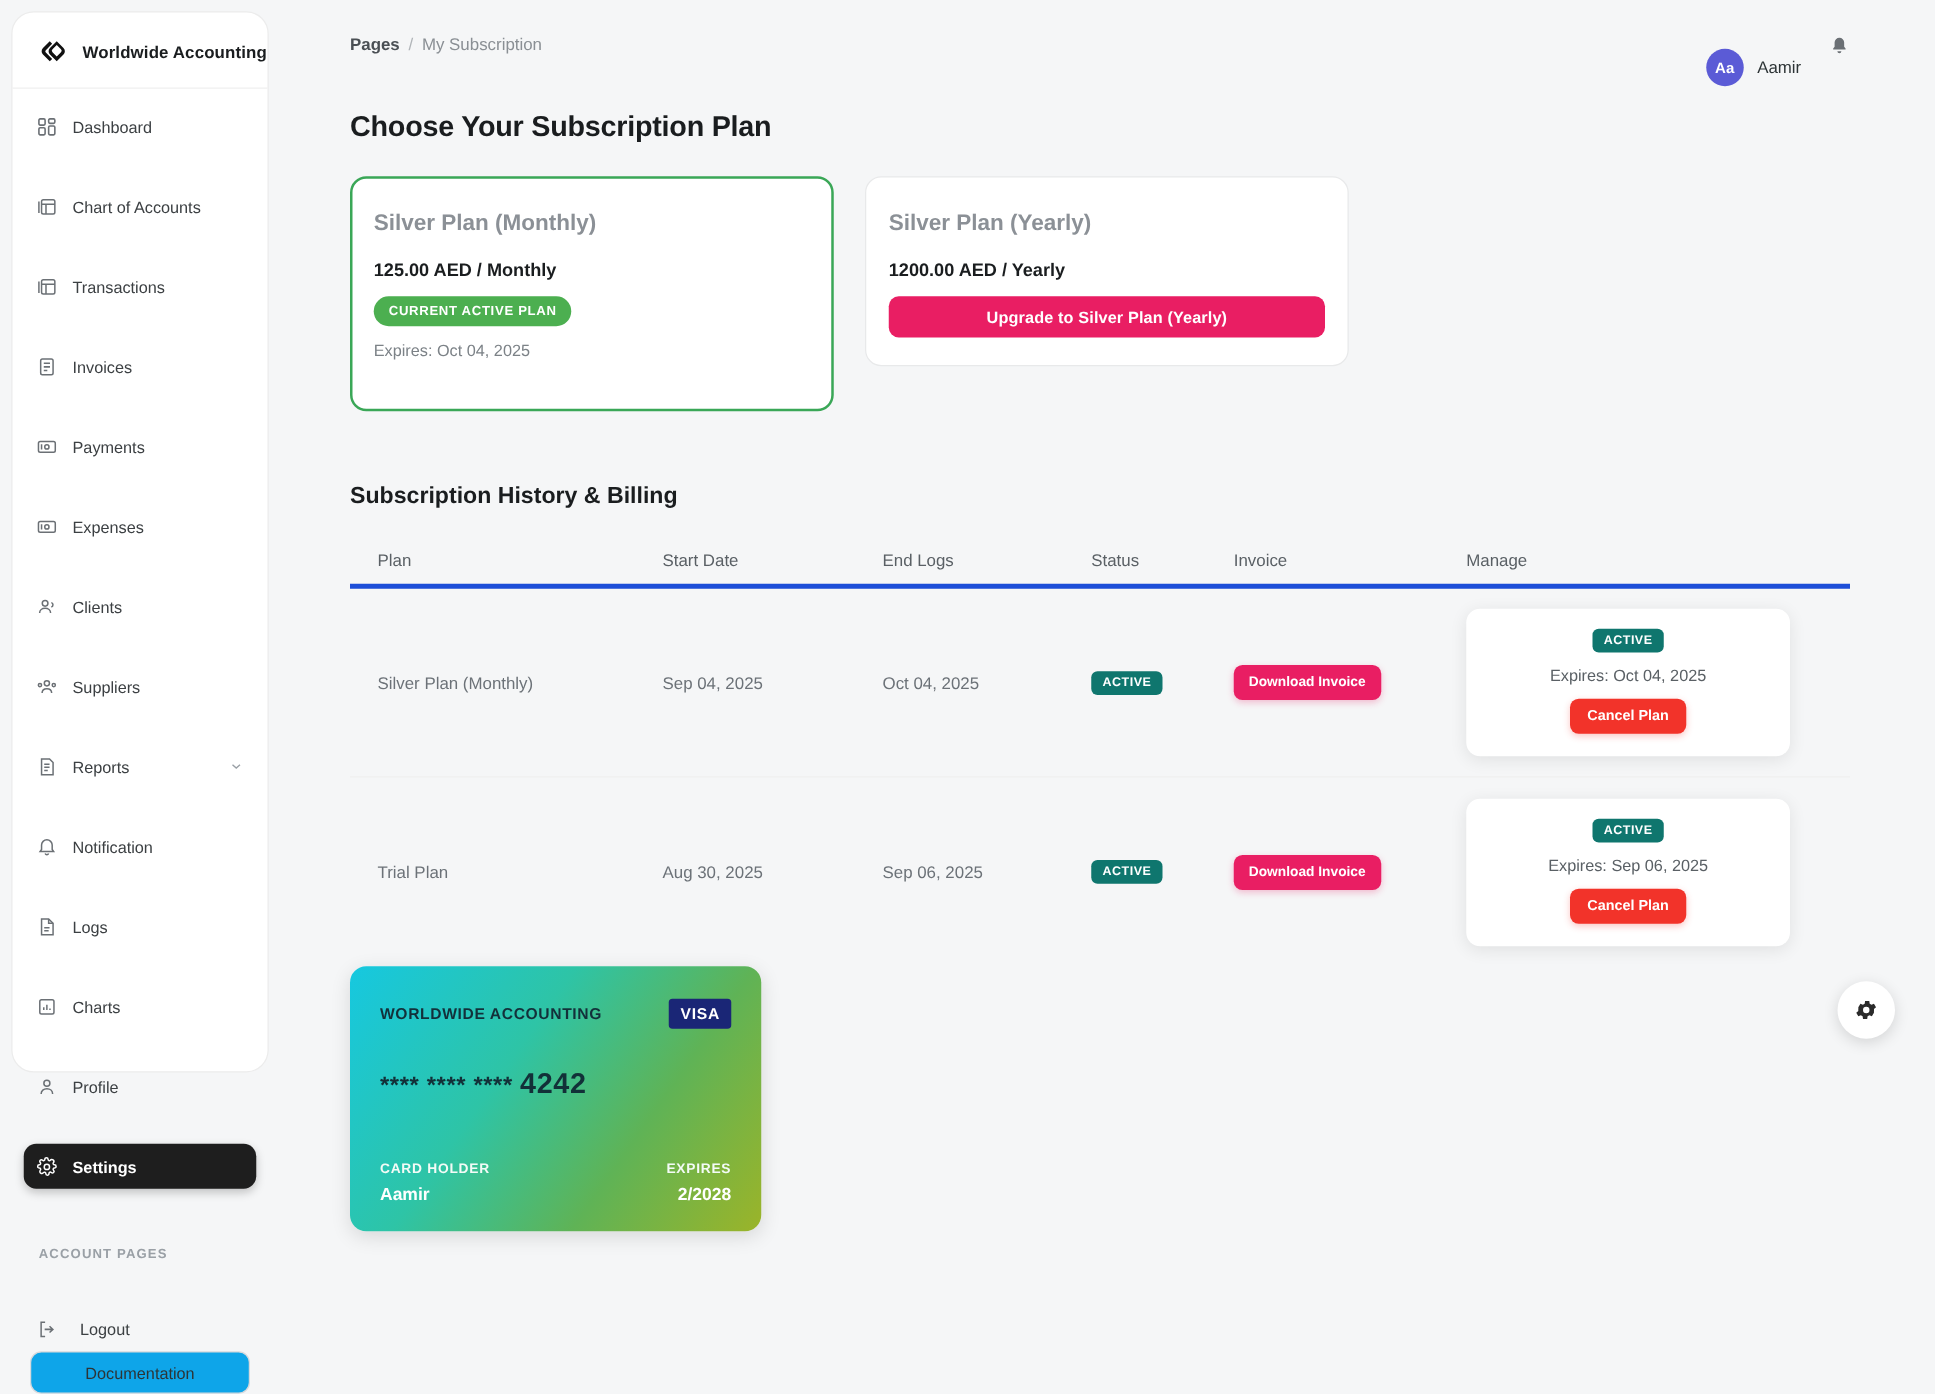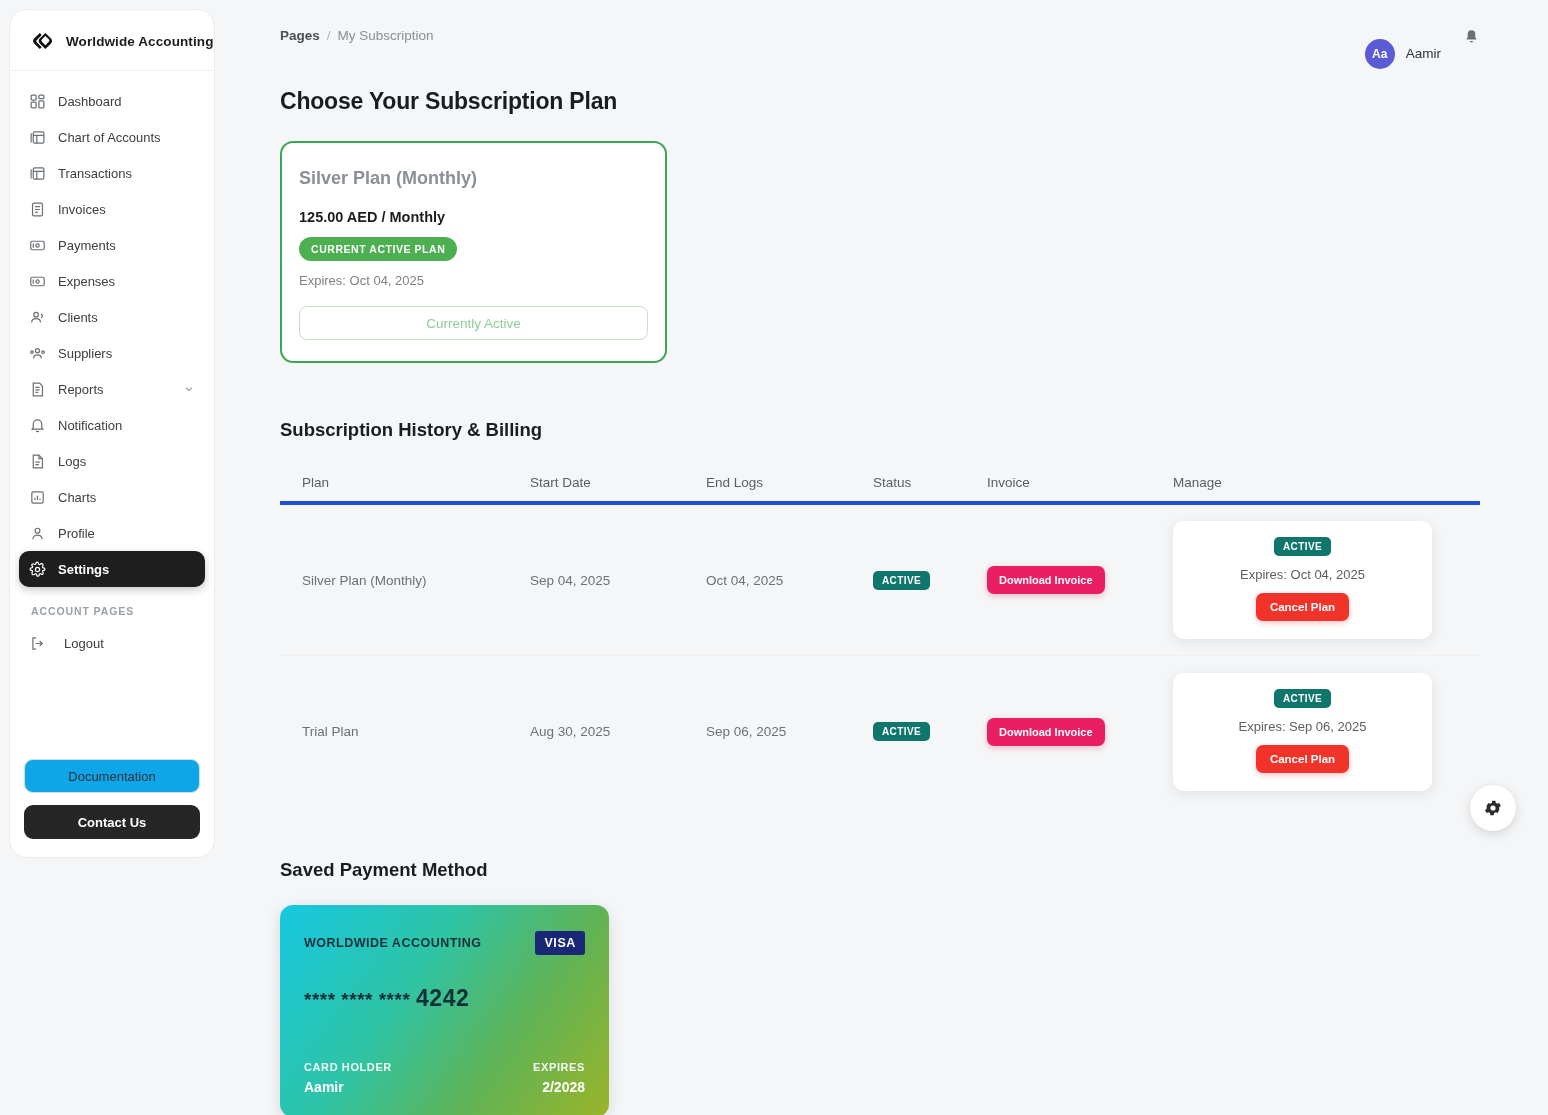"Dashboard" .nav { gap: none -> 28px }
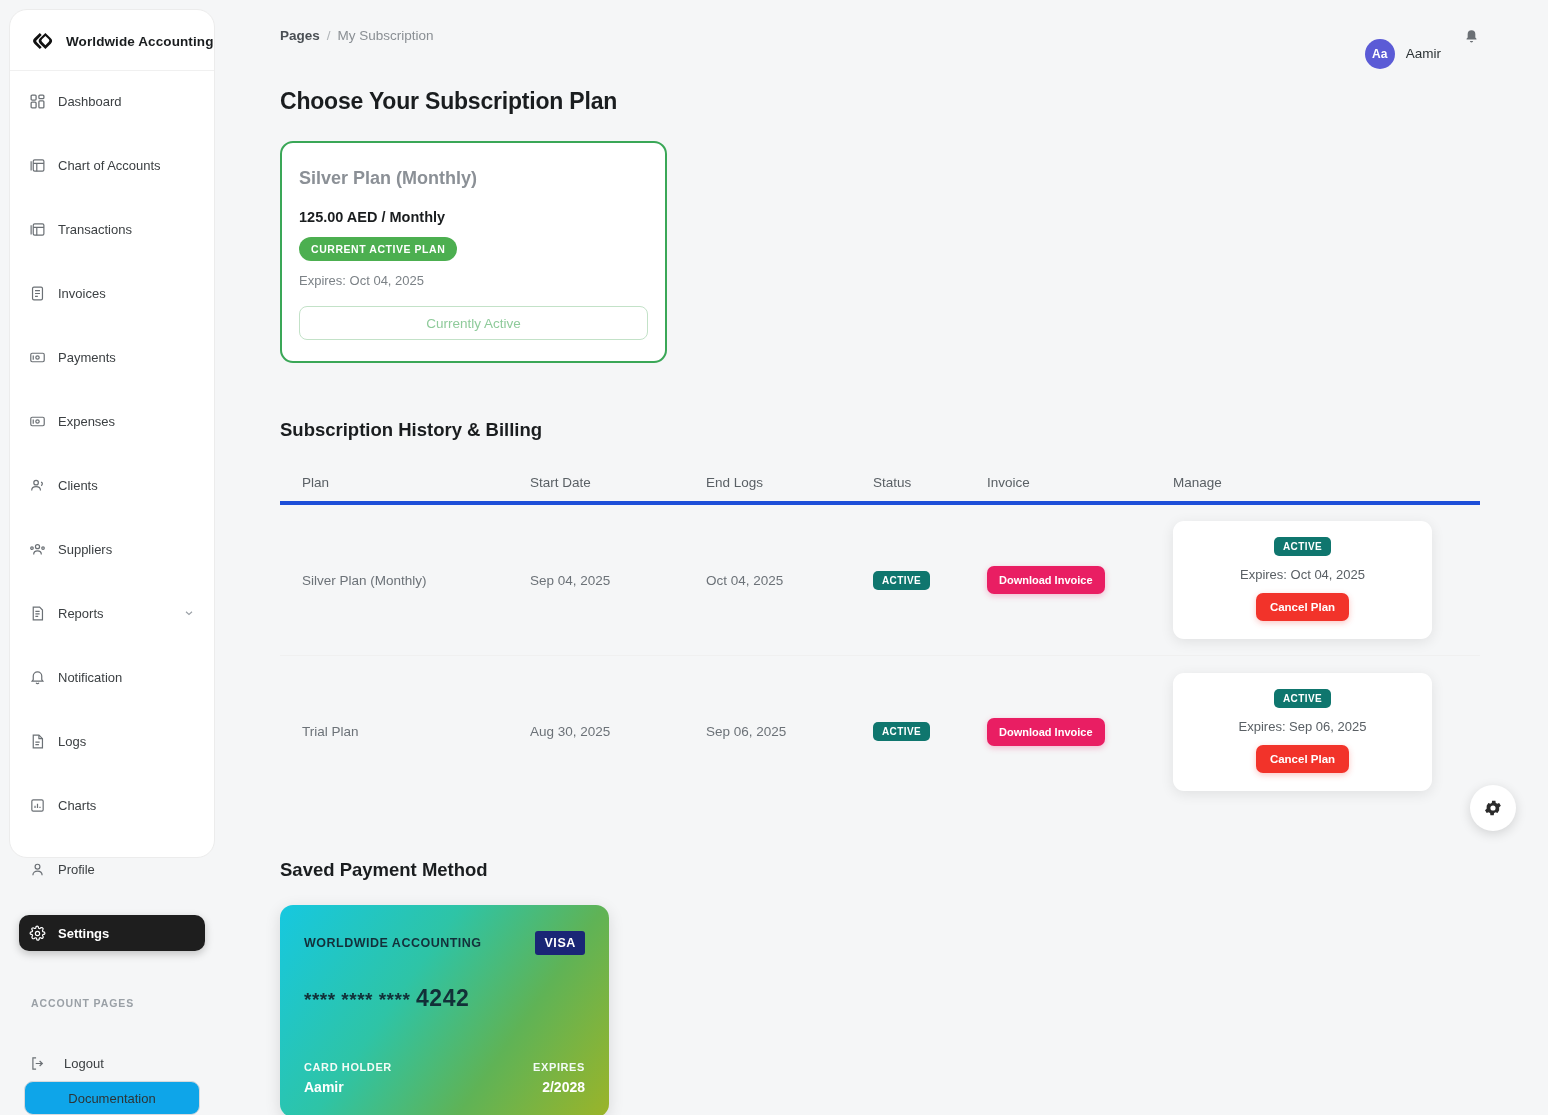"Silver Plan (Yearly)" div.plan-card { html: none -> <div> <div>Silver Plan (Yearly)</div> <div>1200.00 AED / Yearly</div> <button>Upgrade to Silver Plan (Yearly)</button> </div> }
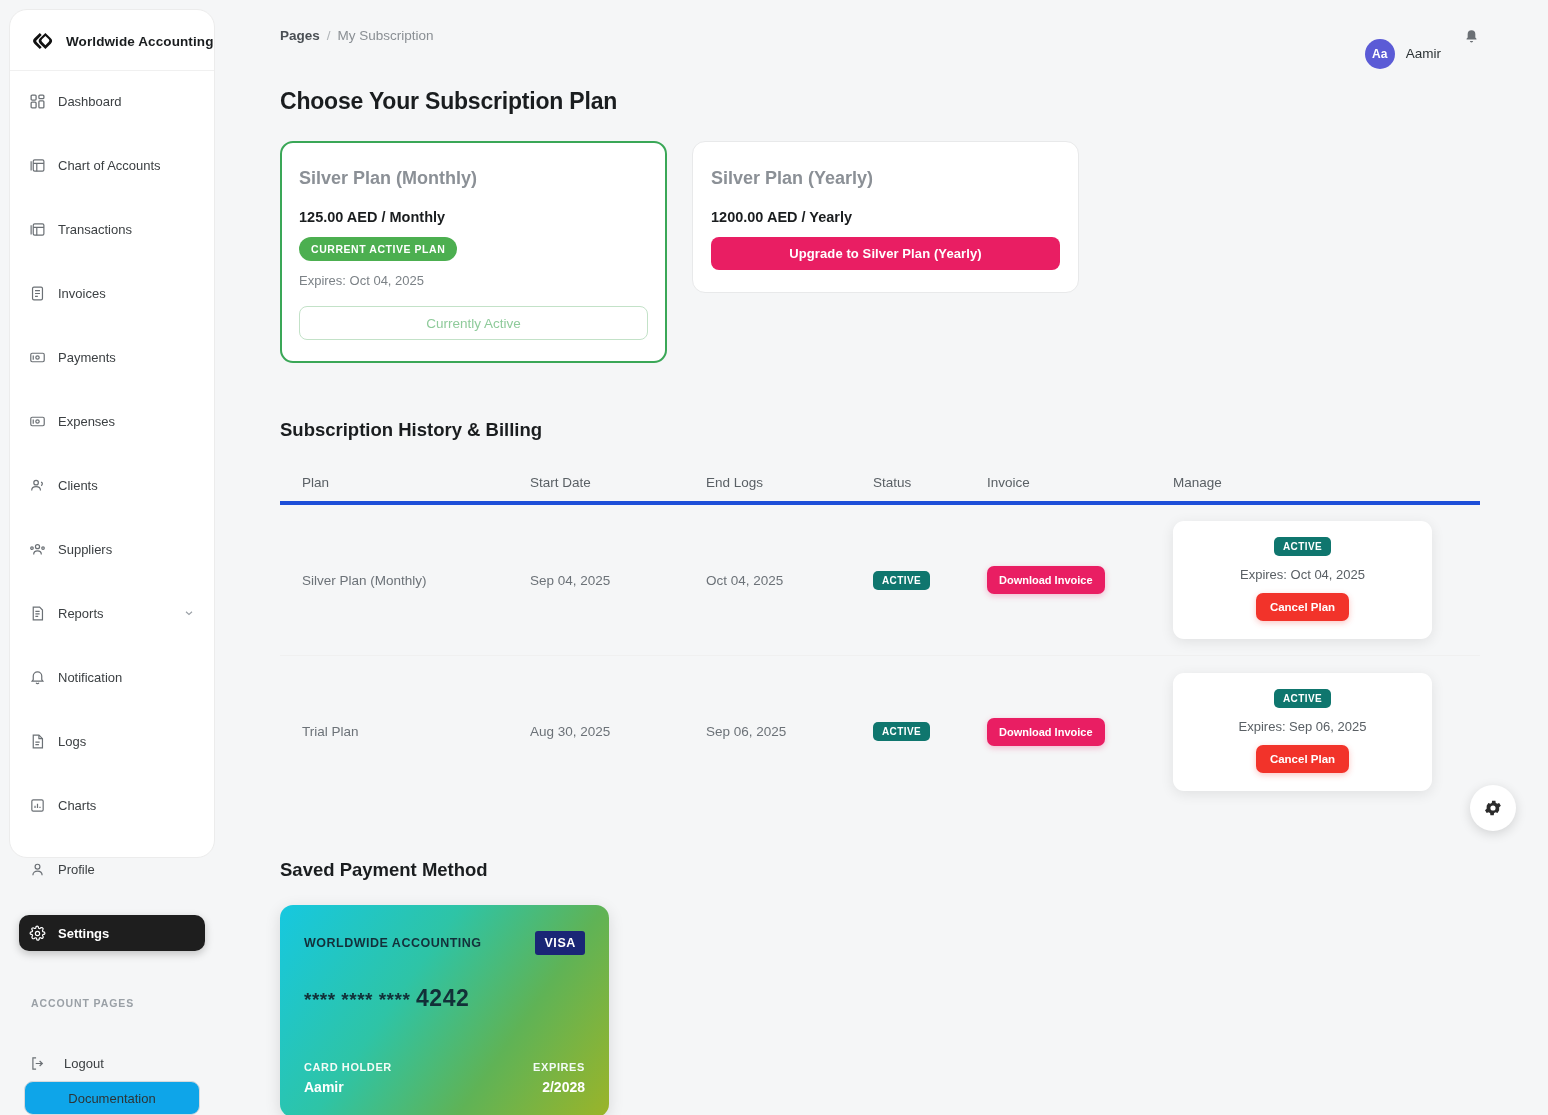"Currently Active" button.btn-currently-active { html: <button>Currently Active</button> -> none }
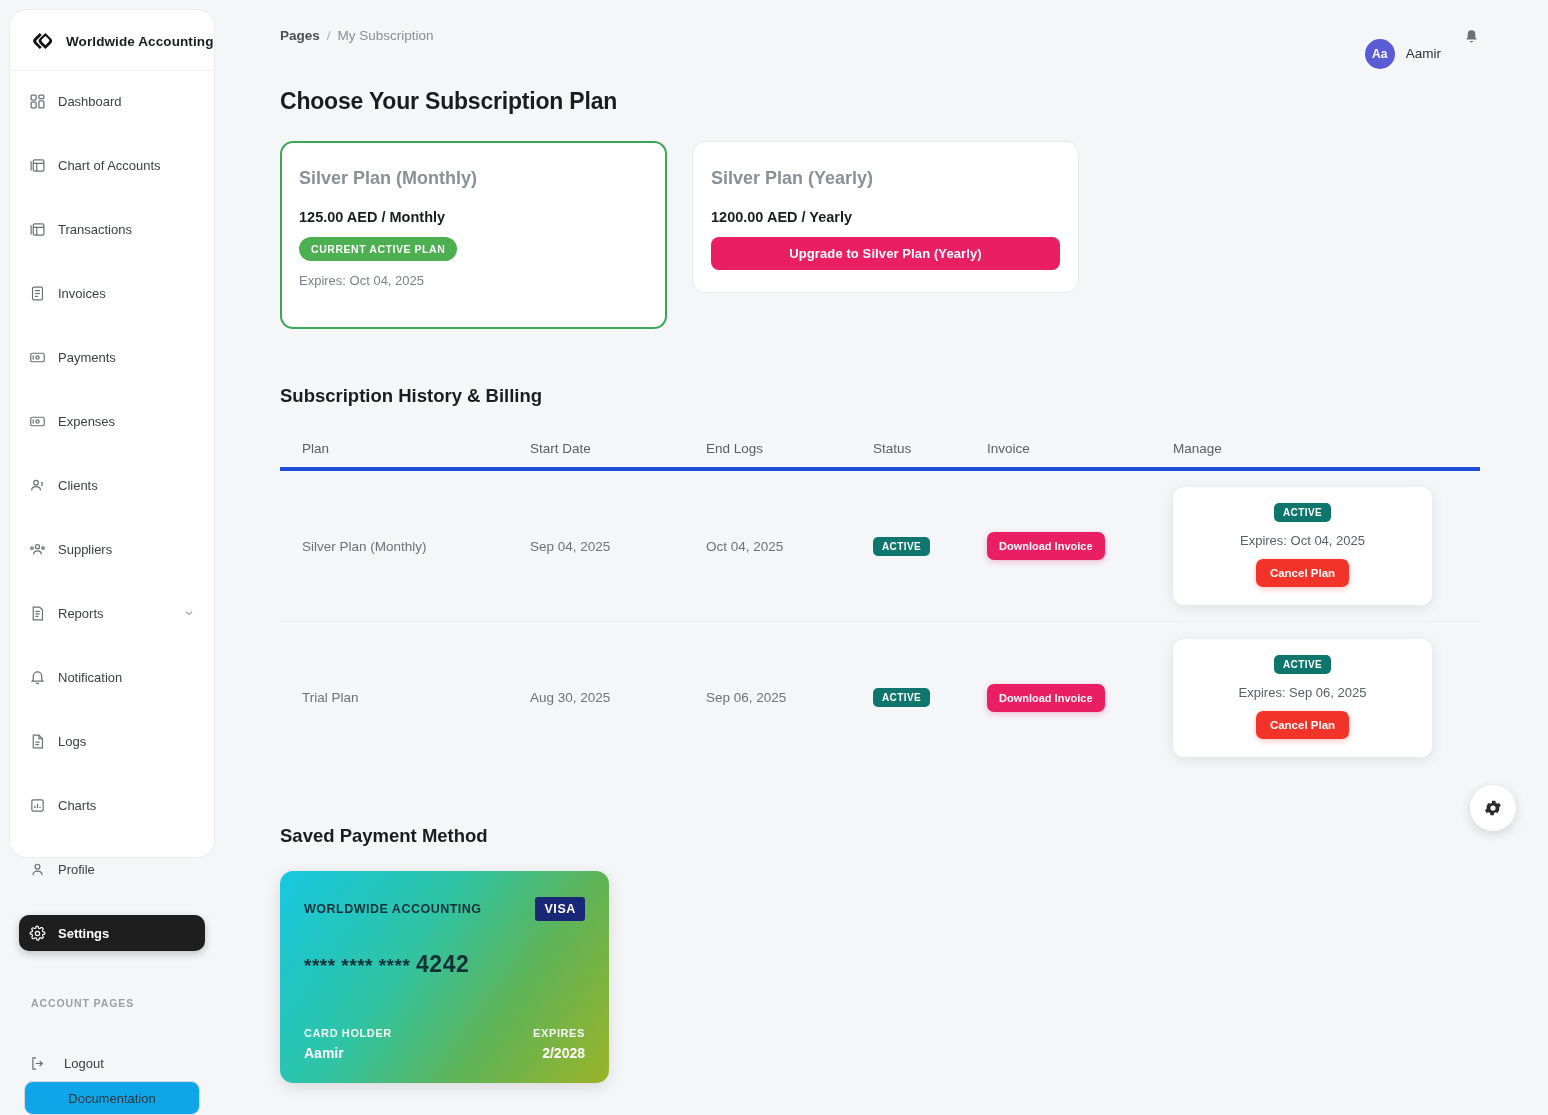"Saved Payment Method" h2.pay-title { html: <h2>Saved Payment Method</h2> -> none }
